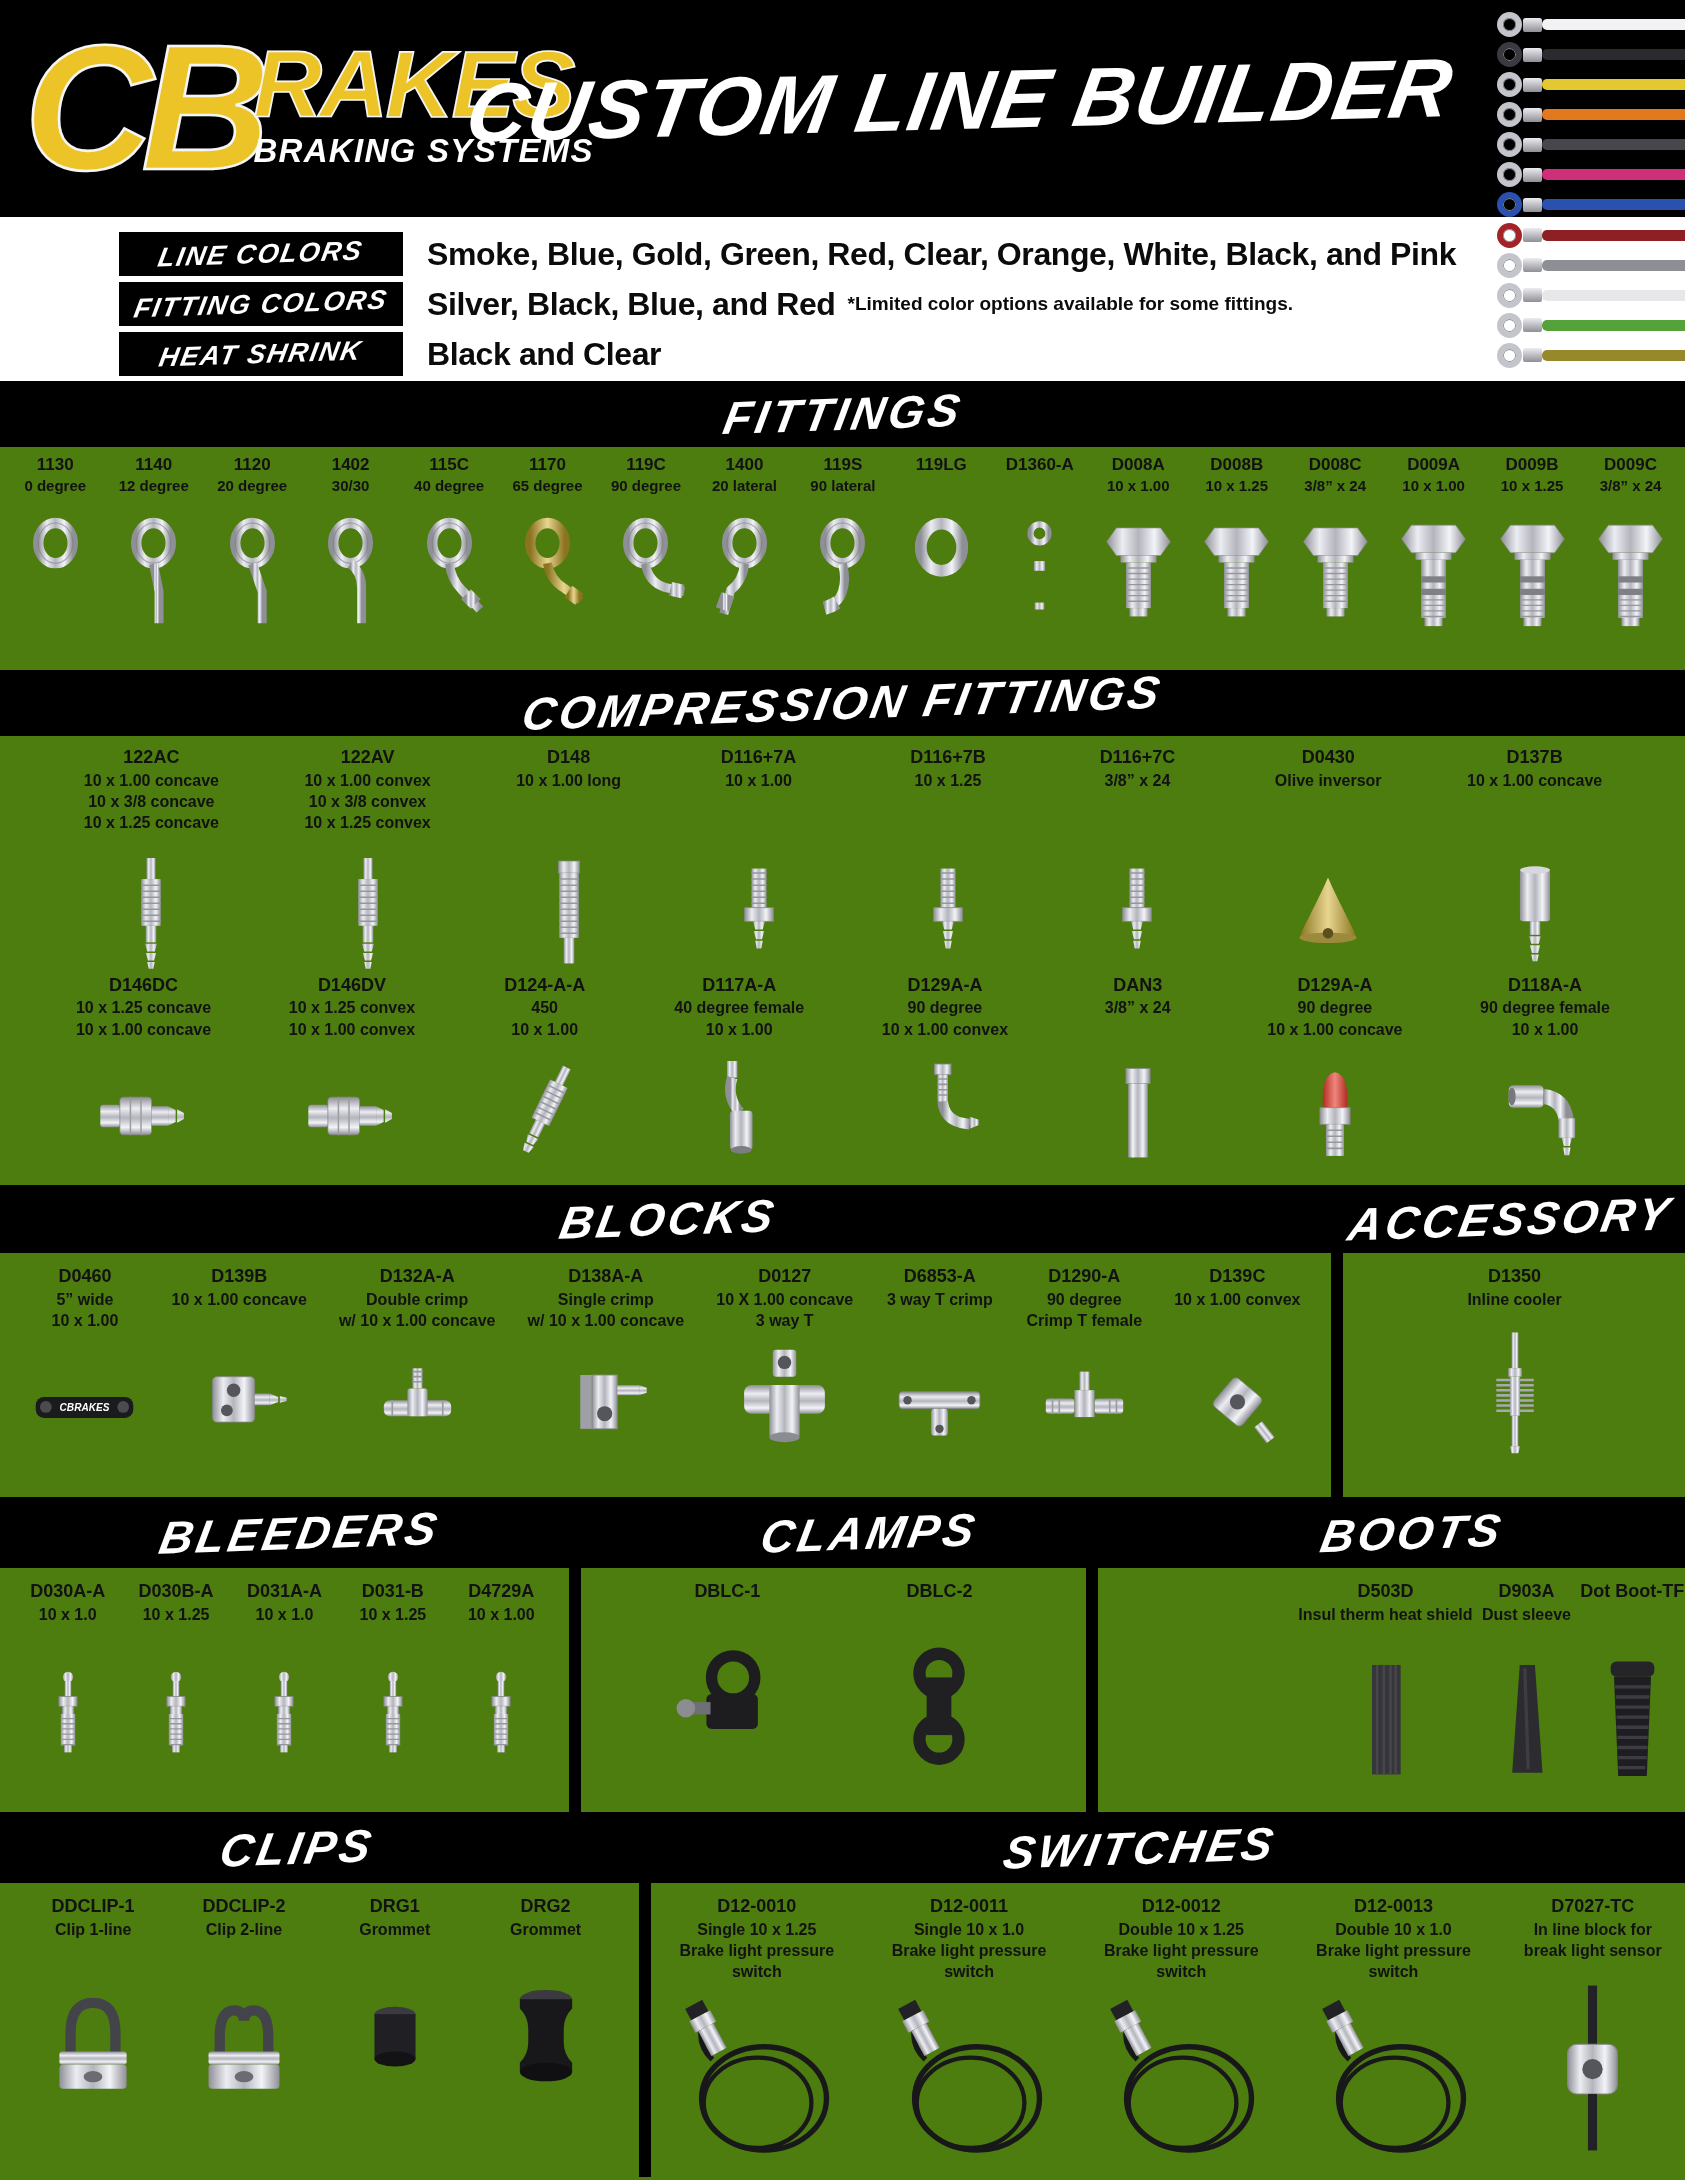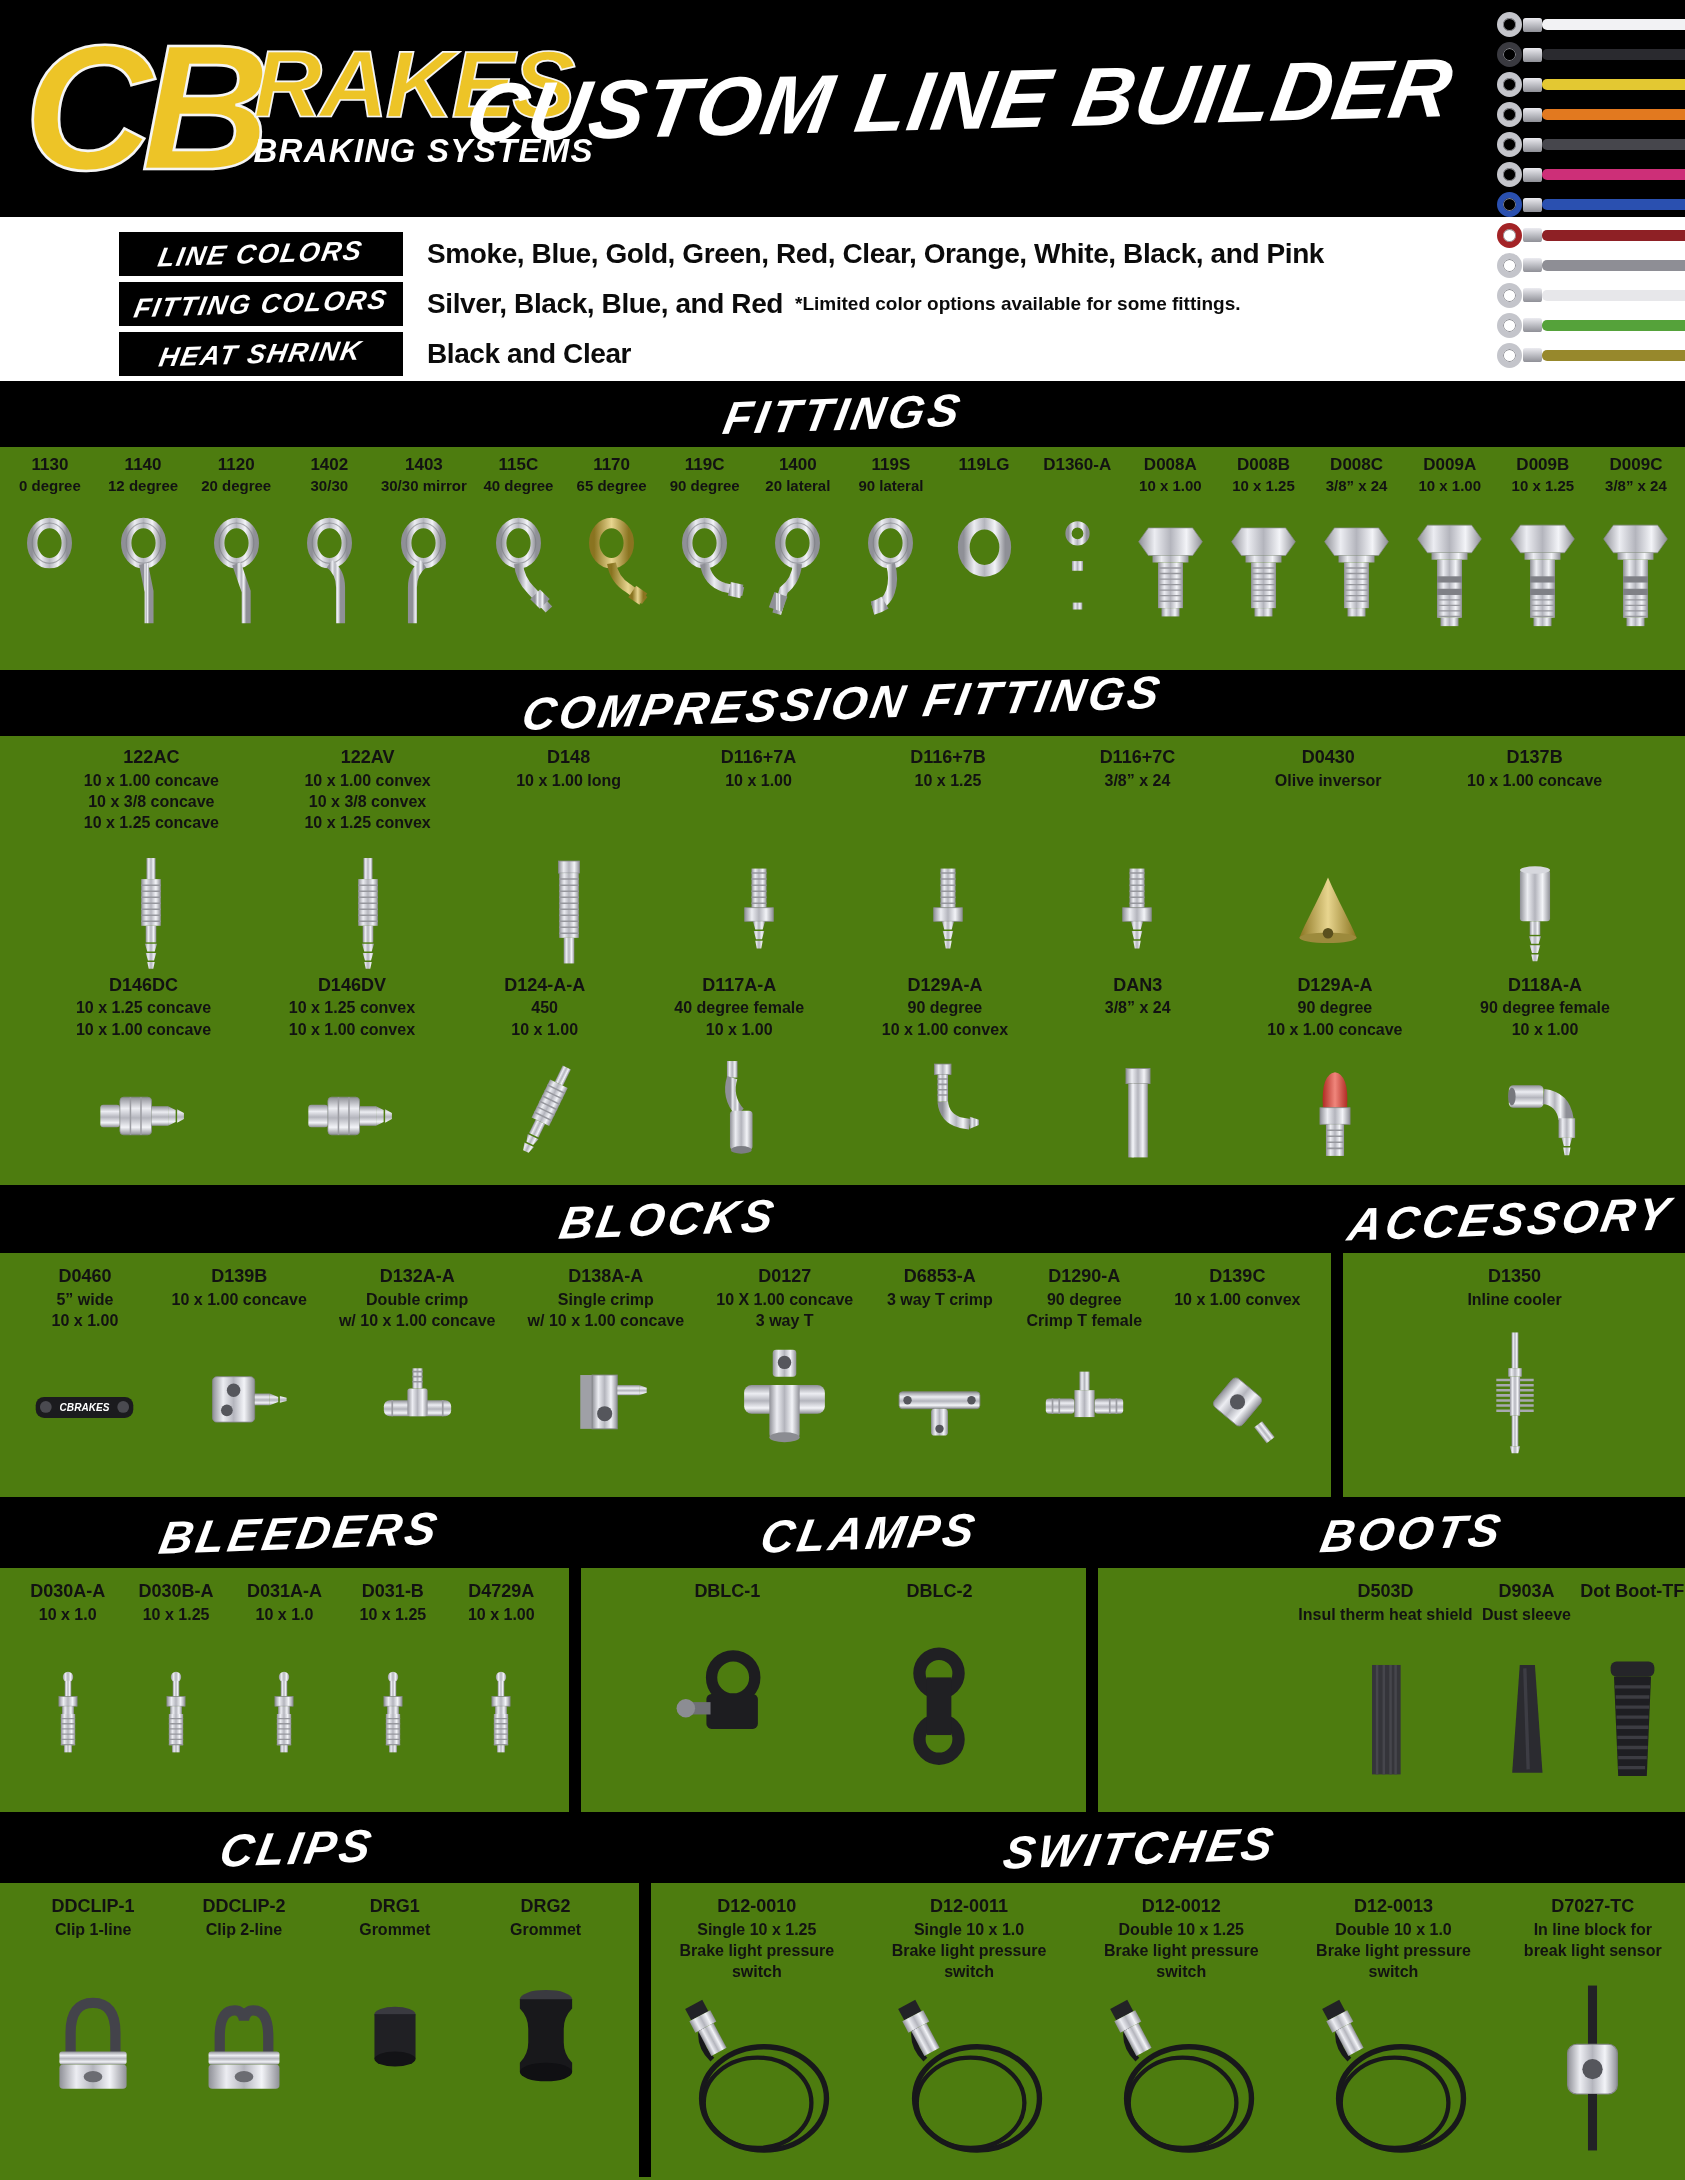"Smoke, Blue, Gold, Green, Red," .itext { font-size: 28px -> 32px }
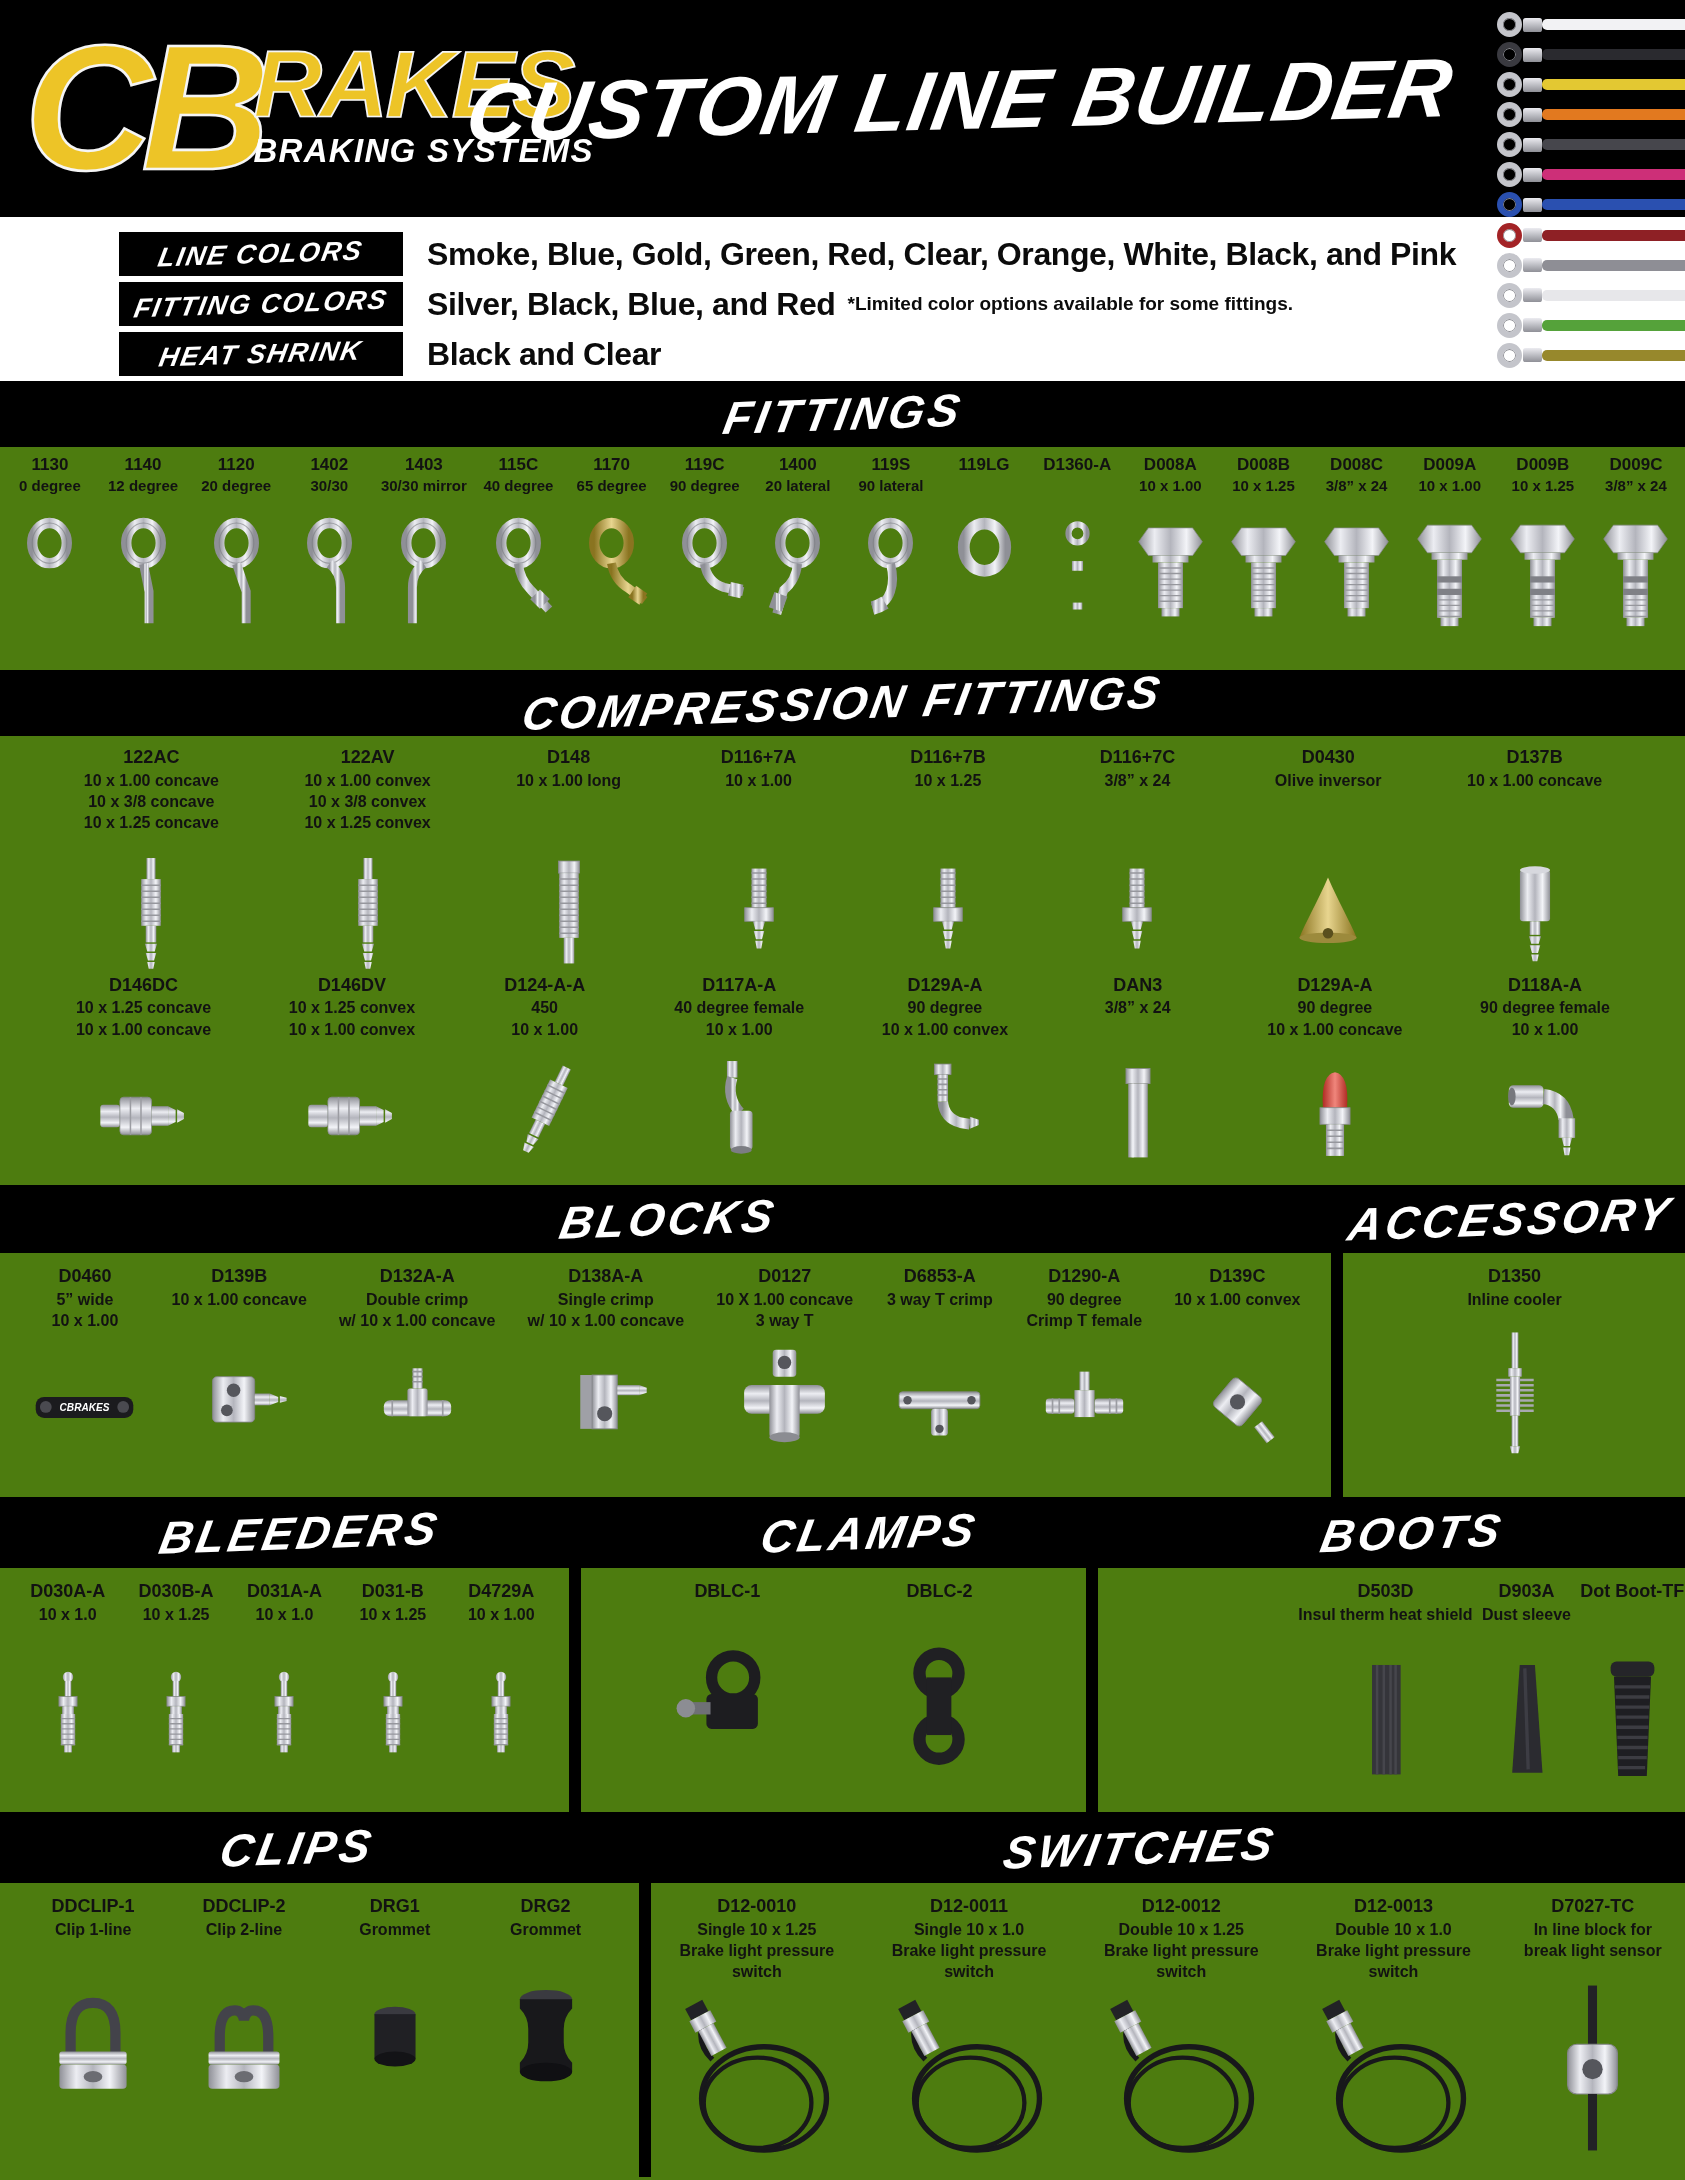"1403" div.card { html: <div> <div> <div>1403</div> <div>30/30 mirror</div> </div> <div> <svg> <ellipse></ellipse> <ellipse></ellipse> <path></path> <path></path> </svg> </div> </div> -> none }
